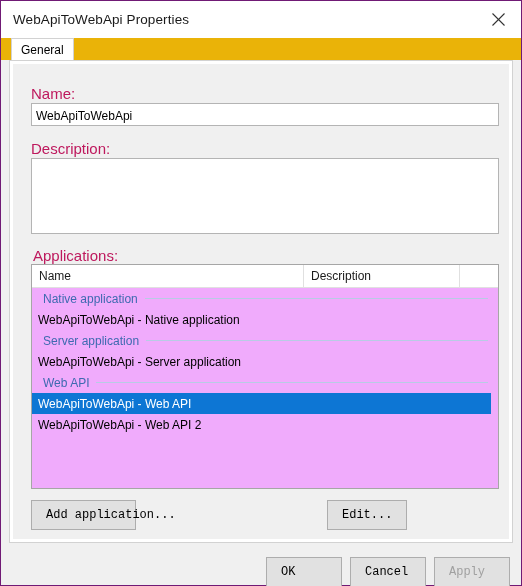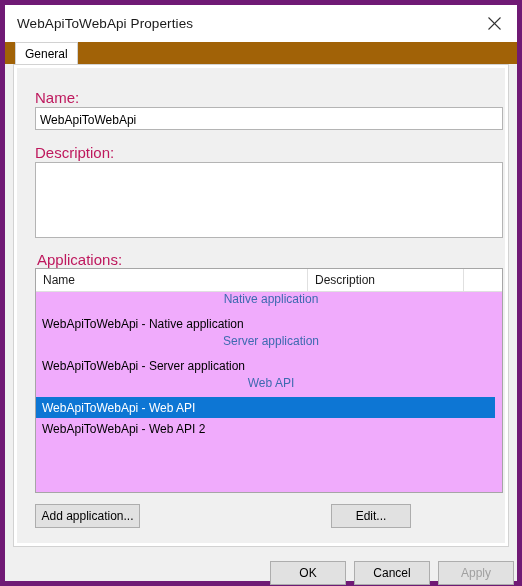"WebApiToWebApi Properties" .window { border: 5px solid #701a75 -> 1px solid #701a75 }
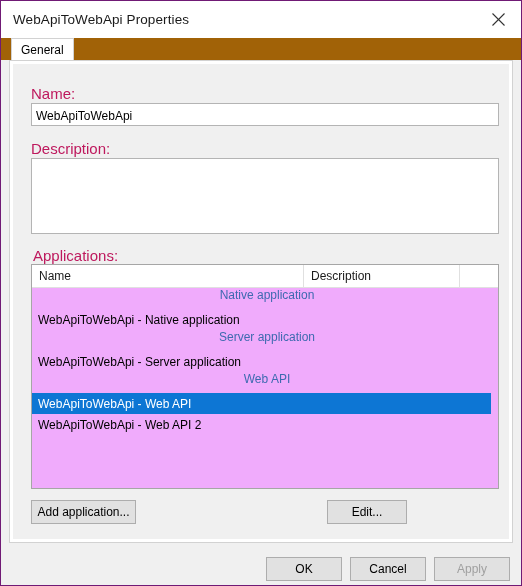"General" .tabstrip { background: #a16207 -> #eab308 }
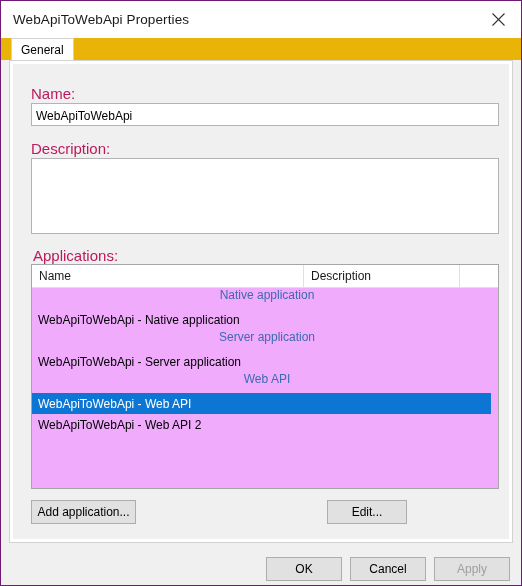"Native application" .group-header { flex-direction: column -> none }
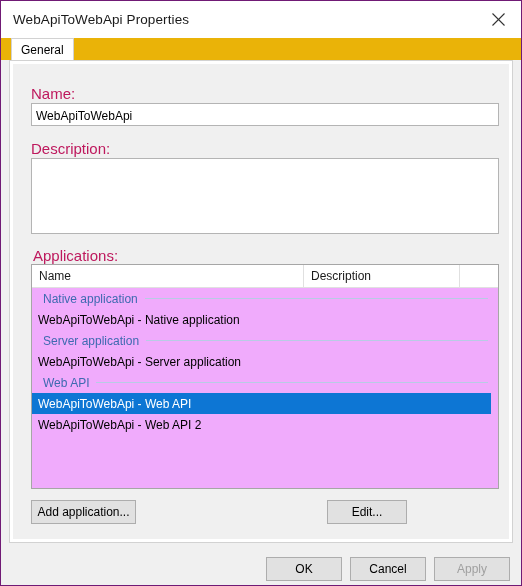"Add application..." .btn { font-family: Liberation Sans, sans-serif -> Liberation Mono, monospace; justify-content: center -> flex-start; padding: 4px -> 14px }
